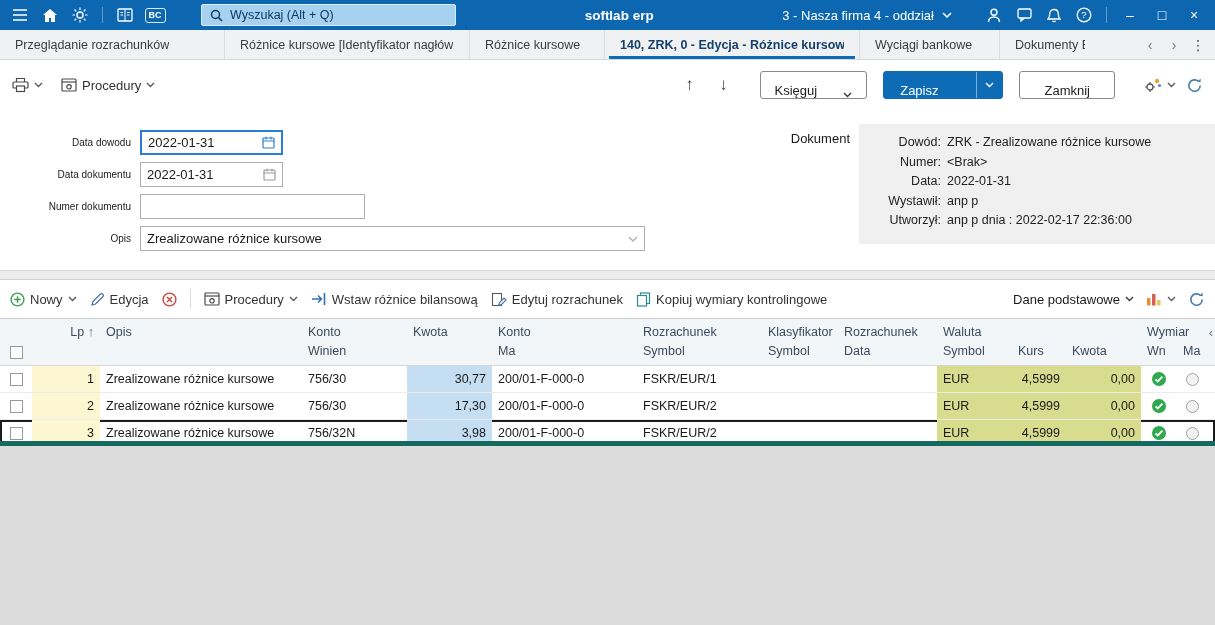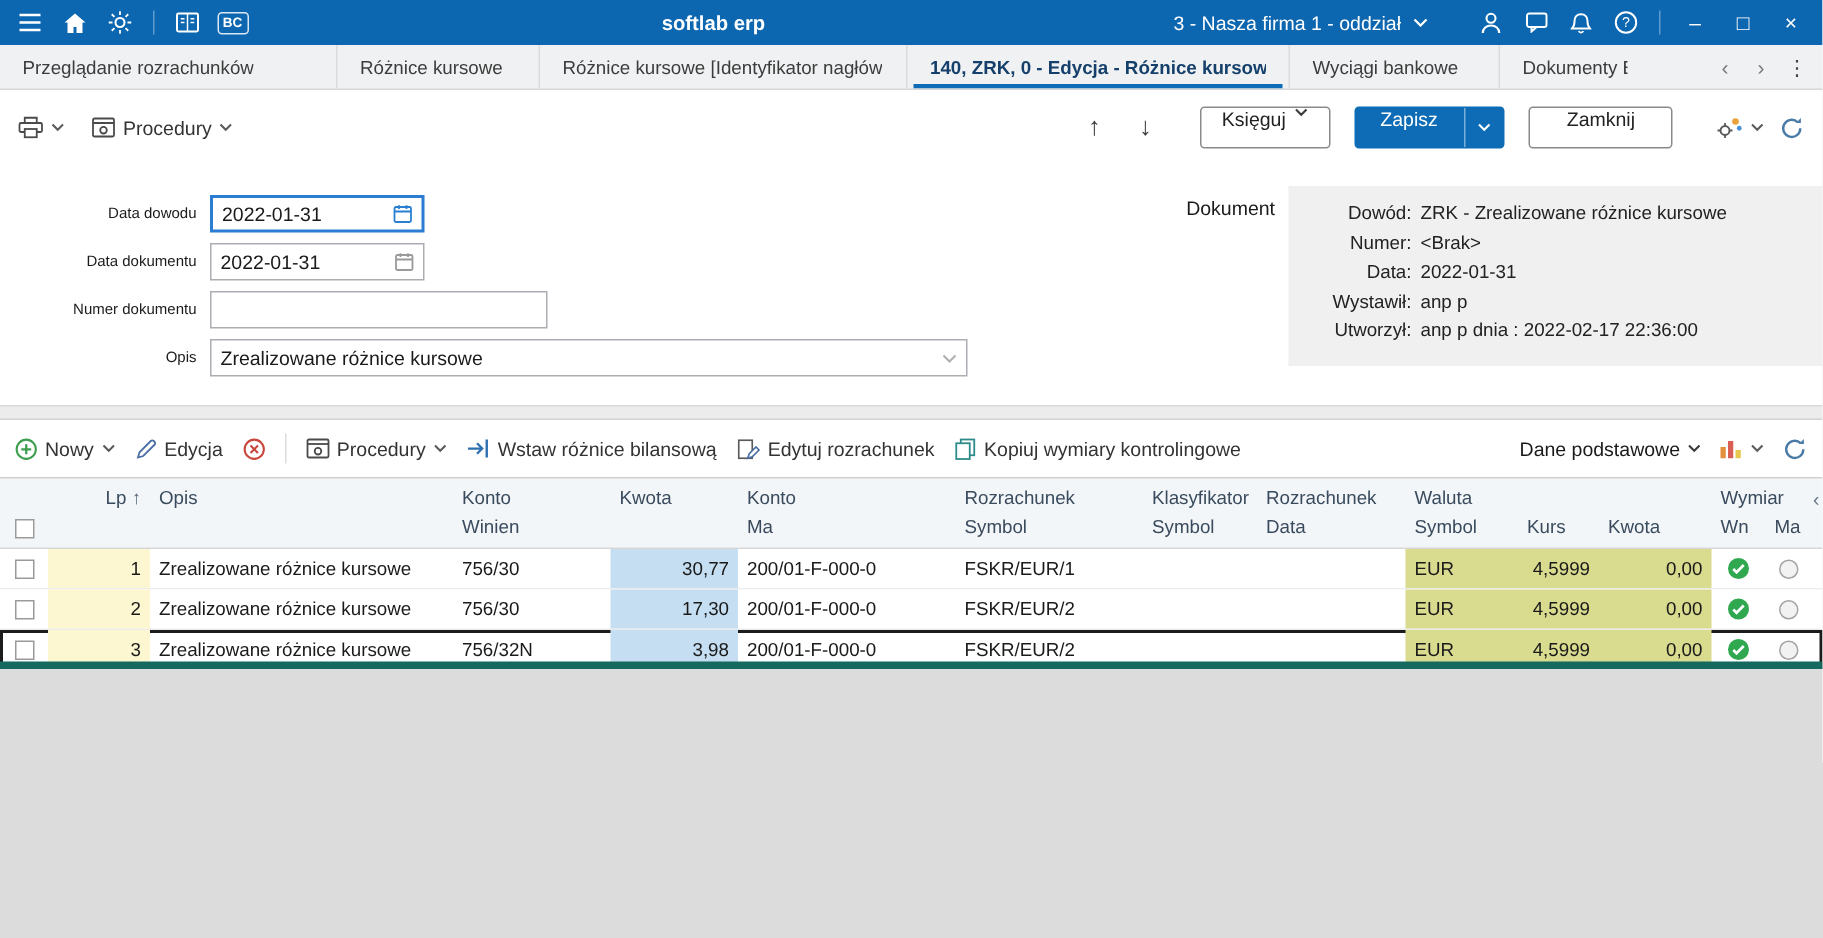"Wyszukaj (Alt + Q)" div.searchbox { html: none -> <div> <span> <svg> <circle></circle> <path></path> </svg> </span> <span>Wyszukaj (Alt + Q)</span> </div> }
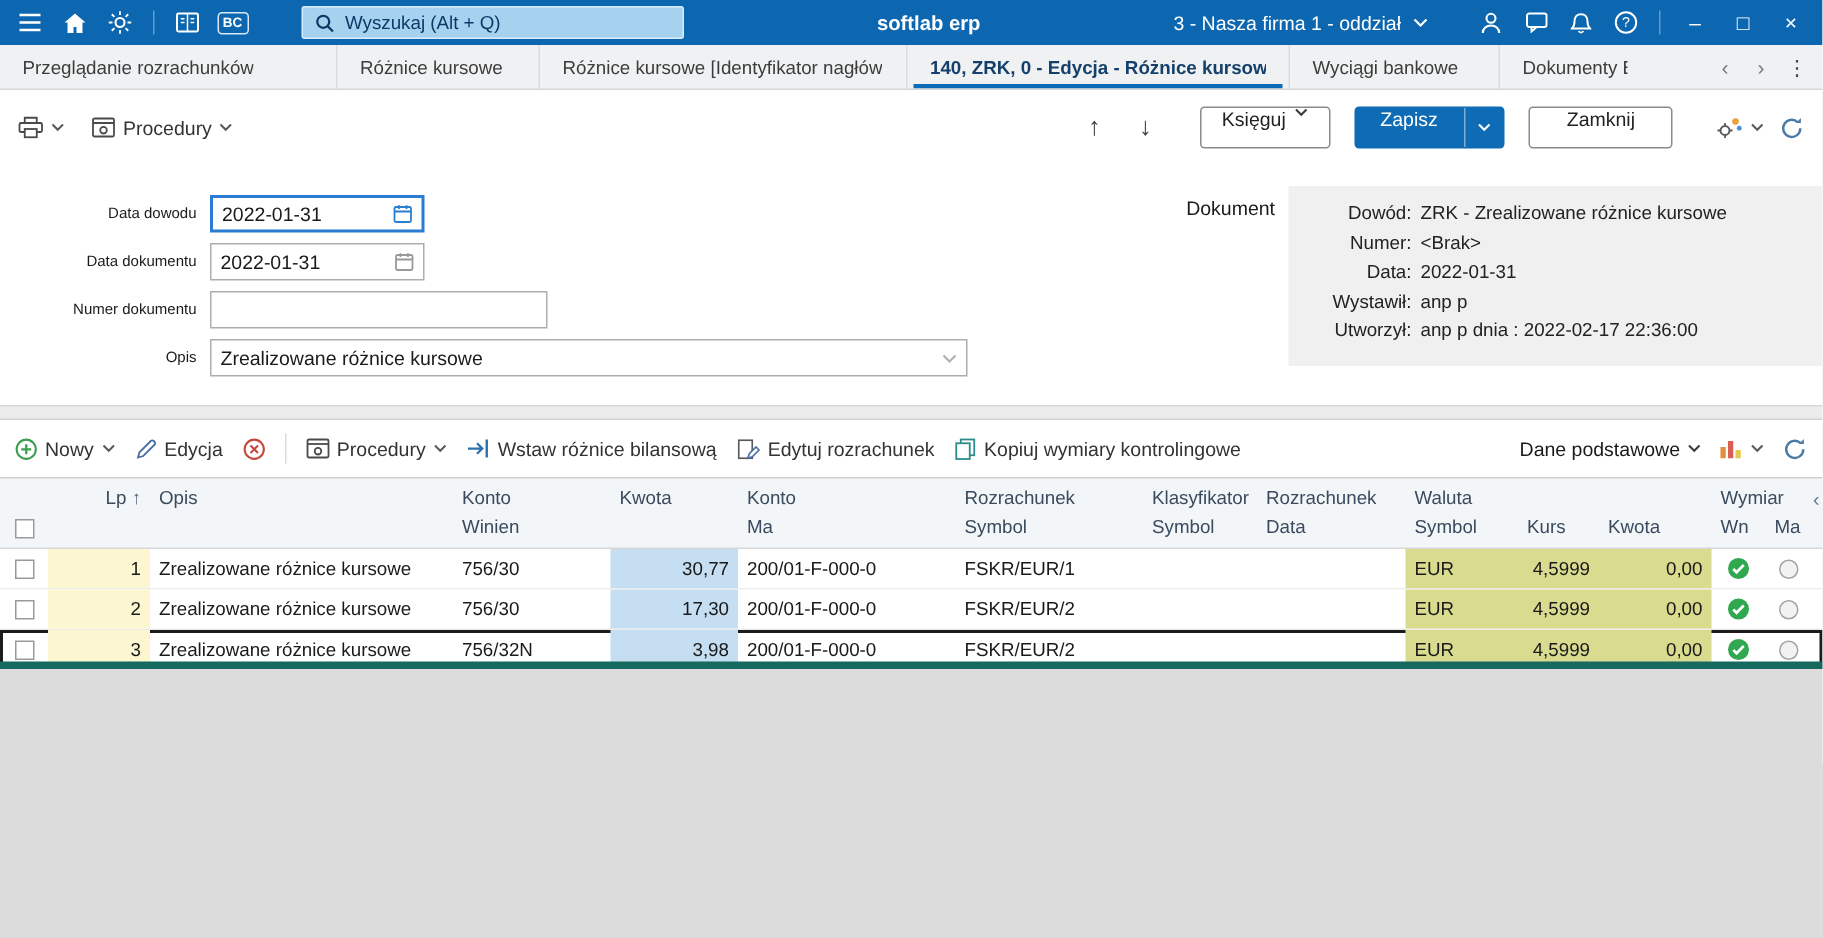"3 - Nasza firma 1" span { text: 1 -> 4 }
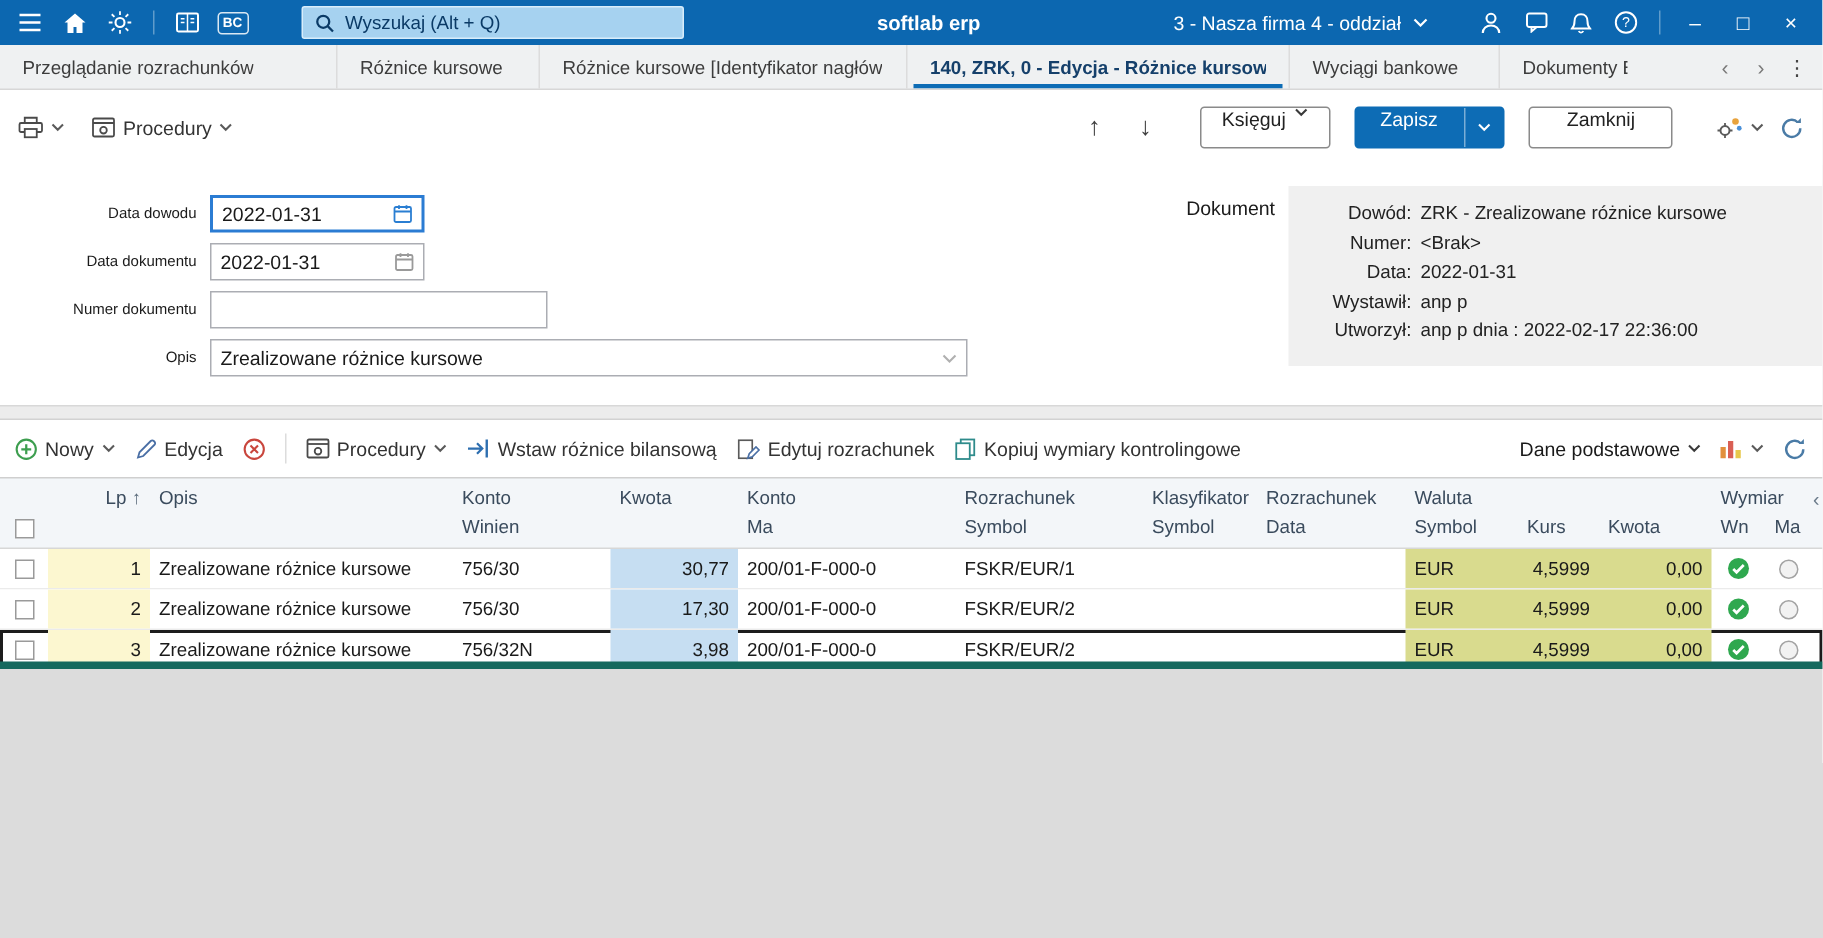"Różnice kursowe" div.tab { order: before "Różnice kursowe [Identyfikator nagłów" -> after "Różnice kursowe [Identyfikator nagłów" }
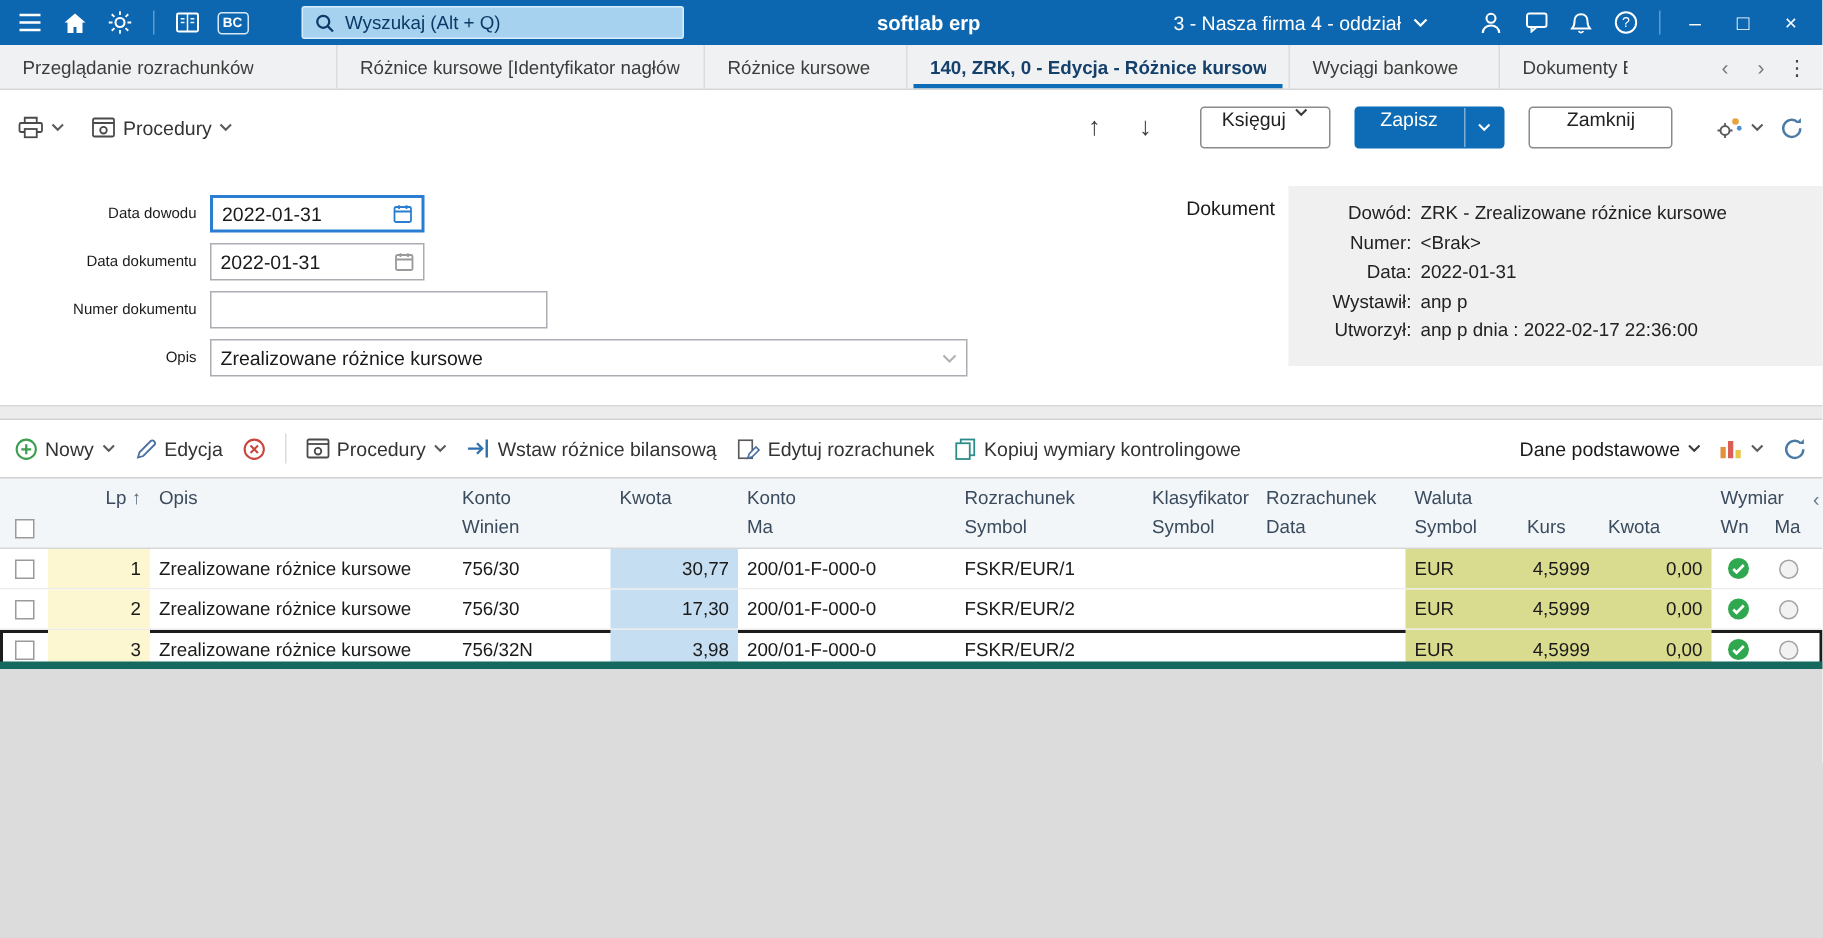"Księguj" .btn { align-items: flex-start -> flex-end; gap: 6px -> 26px }
